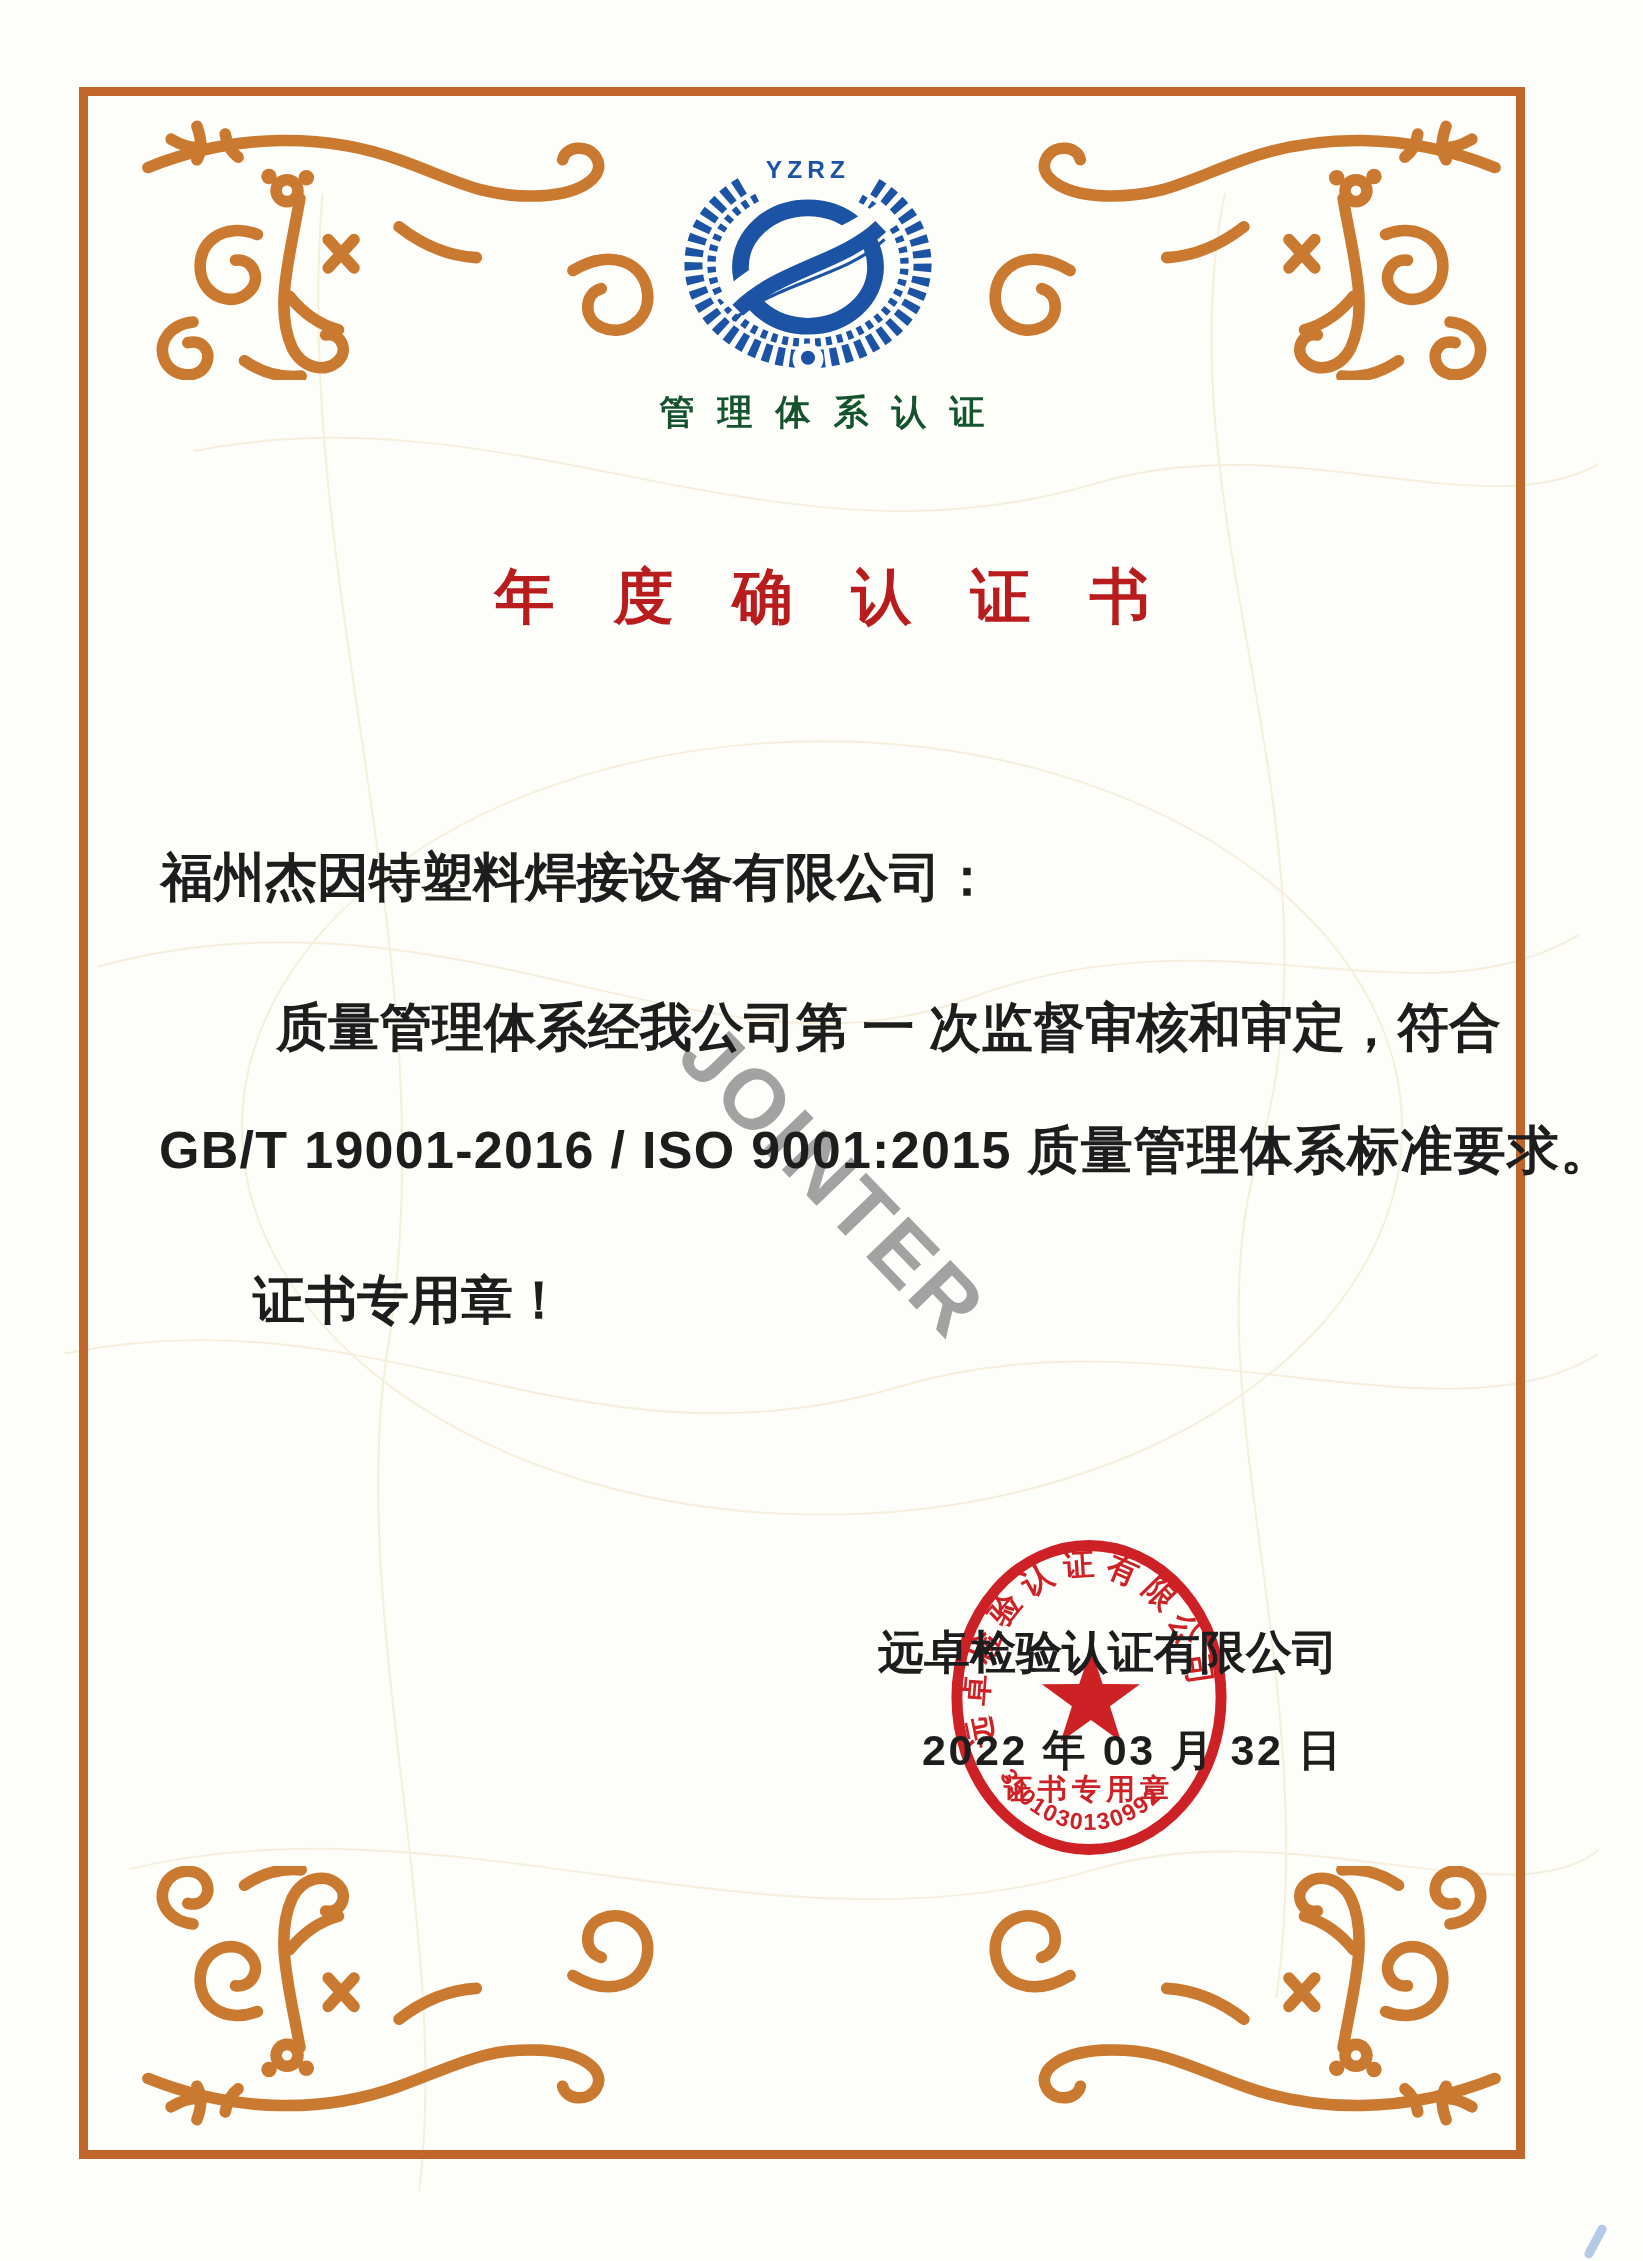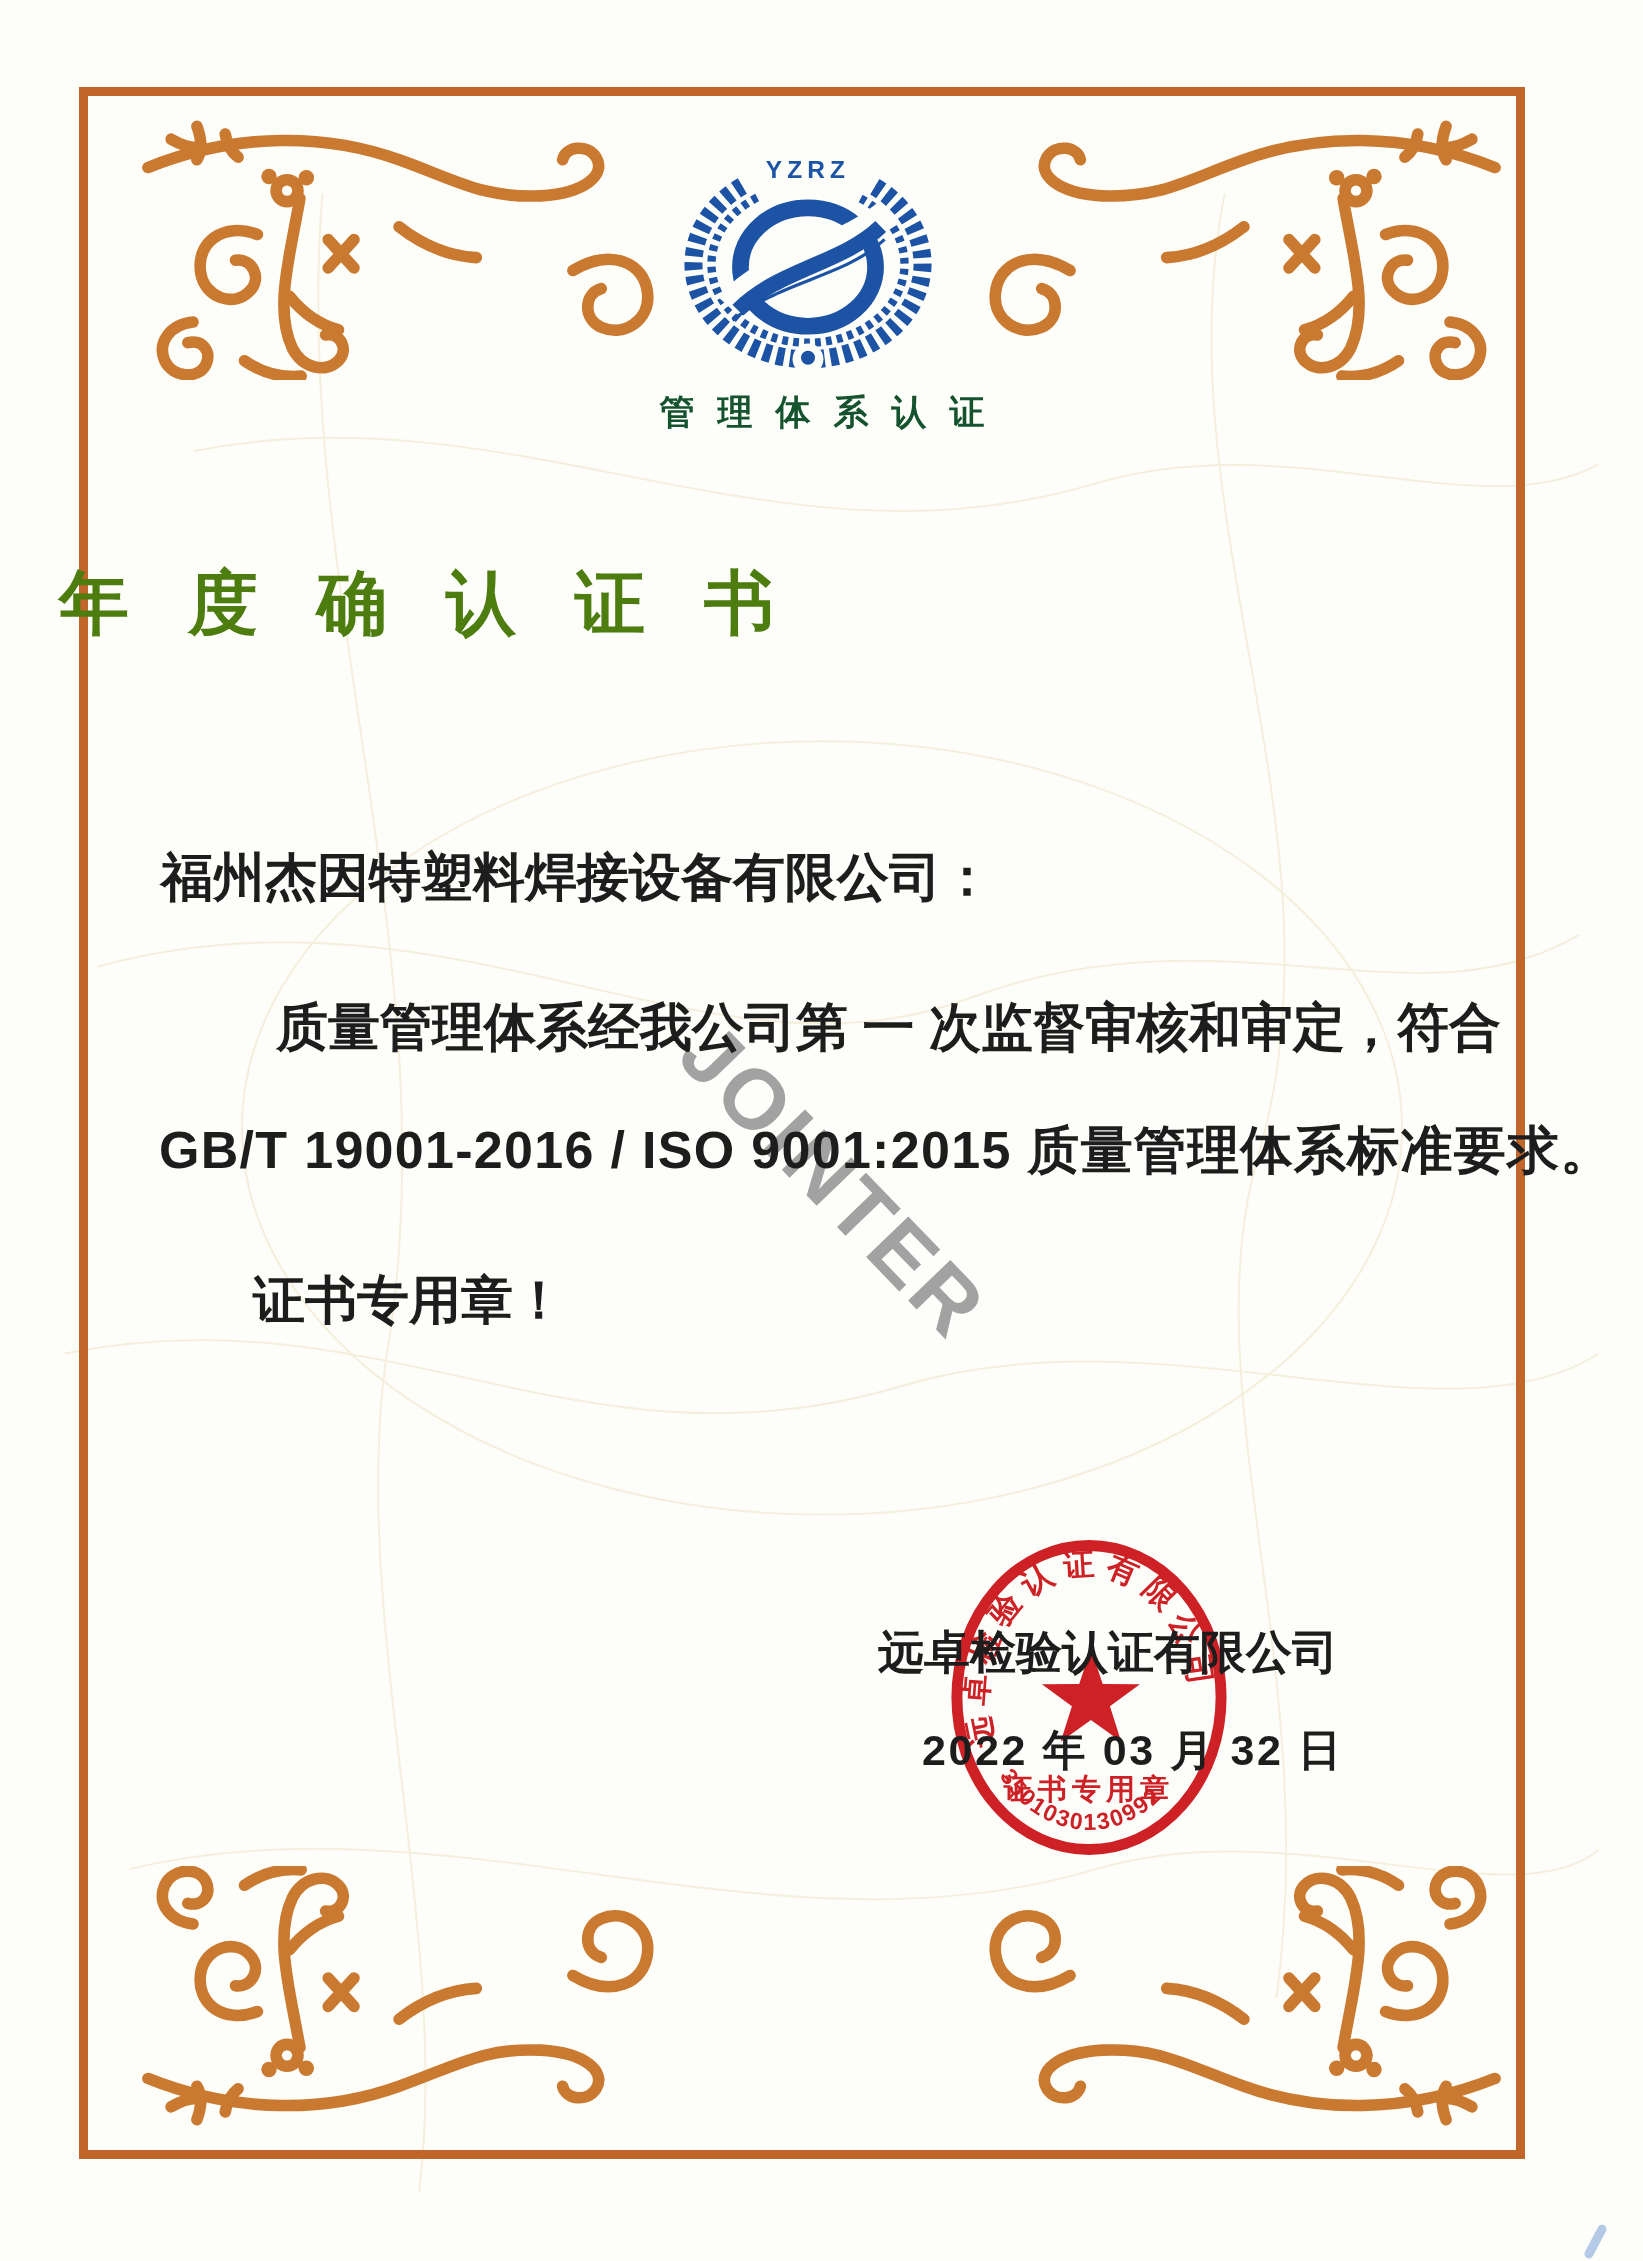"年度确认证书" .cert-title { color: #4d7c0f -> #b91c1c; font-size: 70px -> 60px; text-align: left -> center }
